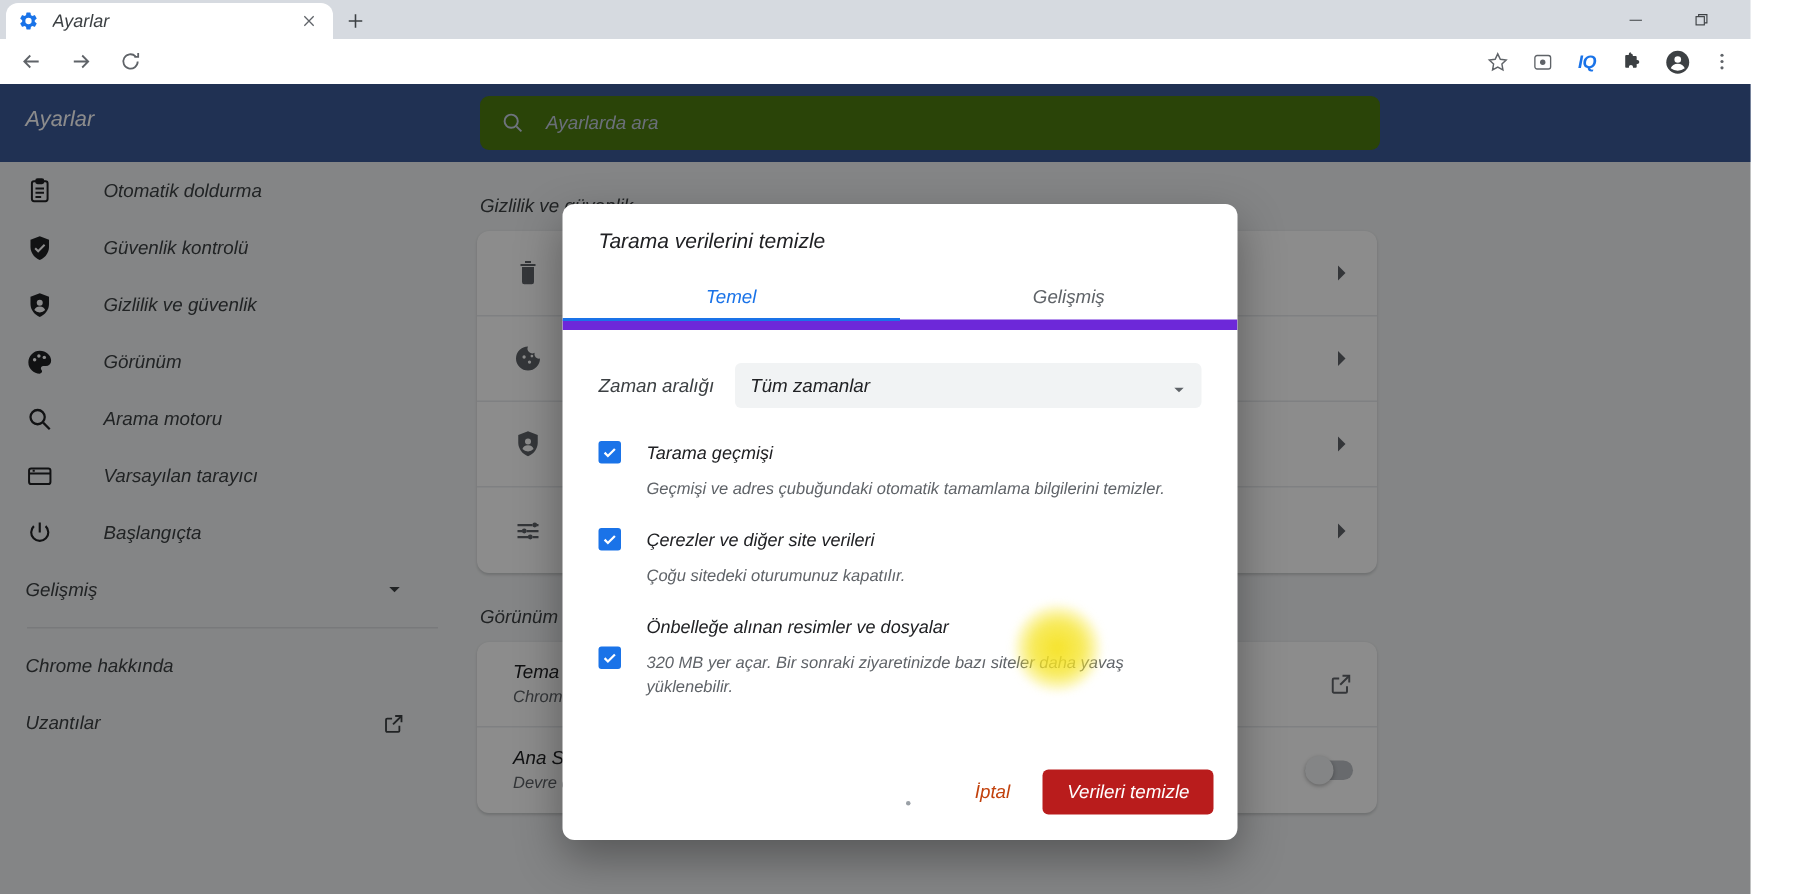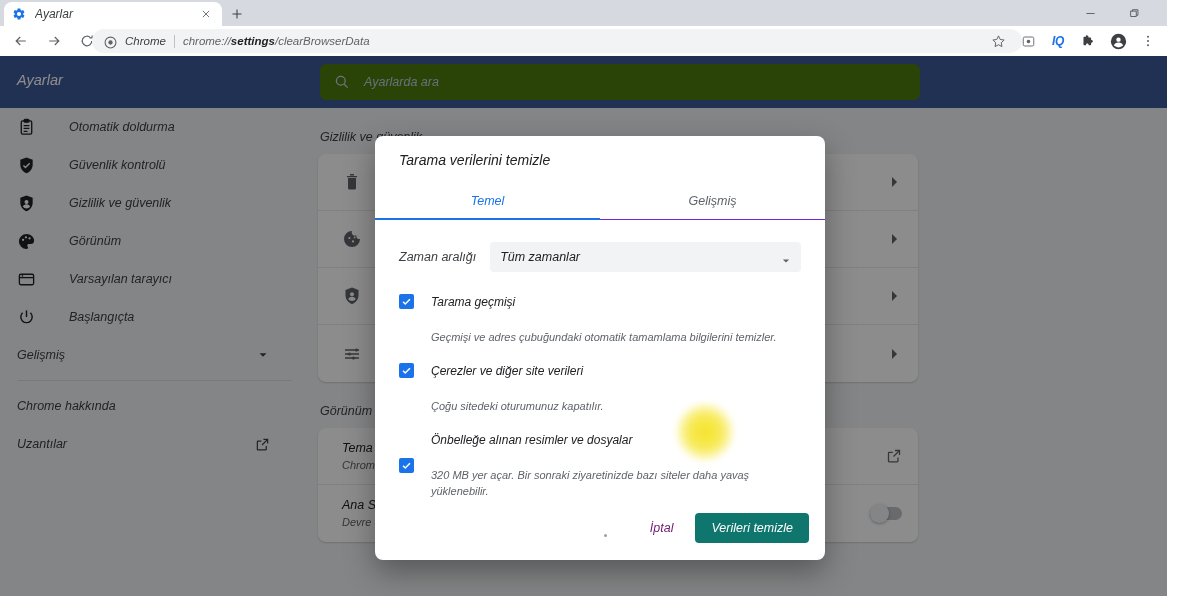"Chrome" div.omnibox { html: <div> <span> <svg> <circle></circle> <circle></circle> </svg> </span> <span>Chrome</span> <span></span> <span><span>chrome://</span><b>settings</b><span>/clearBrowserData</span></span> </div> -> none }
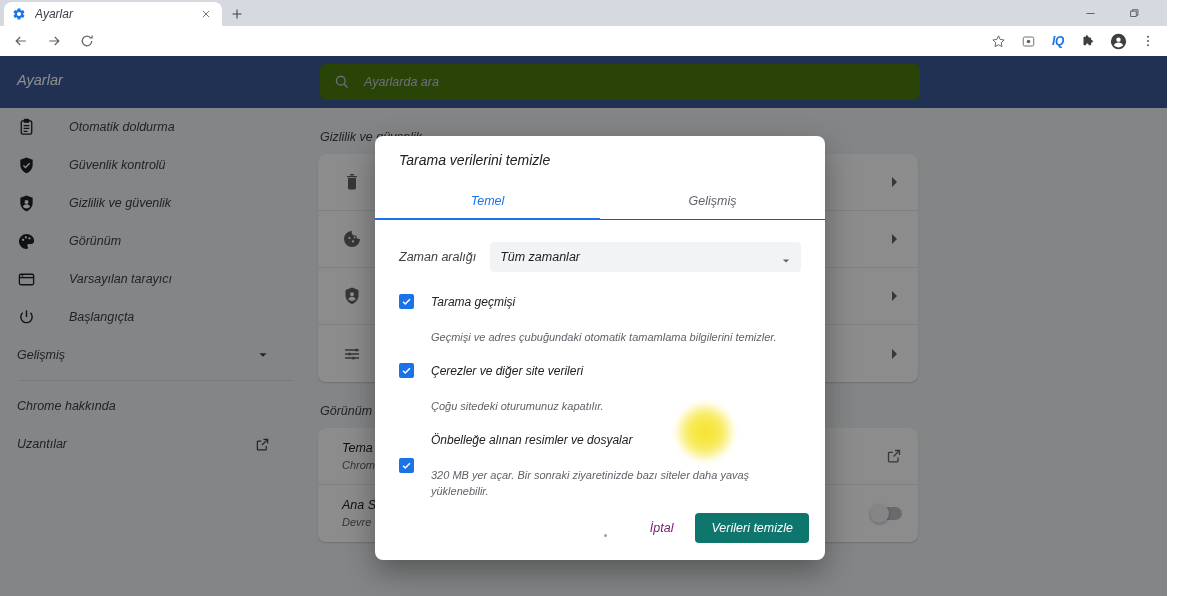"Temel" .dlg-tabs { border-bottom: 1px solid #6d28d9 -> 7px solid #6d28d9 }
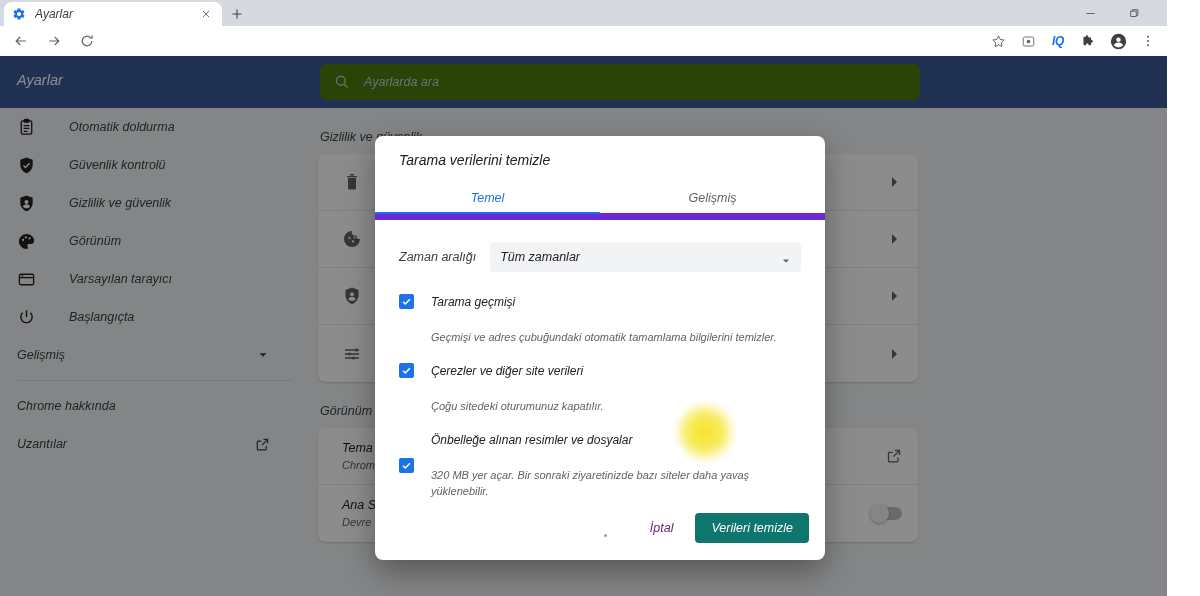"Arama motoru" div.side-item { html: none -> <div> <span> <svg> <circle></circle> <path></path> </svg> </span> <span>Arama motoru</span> </div> }
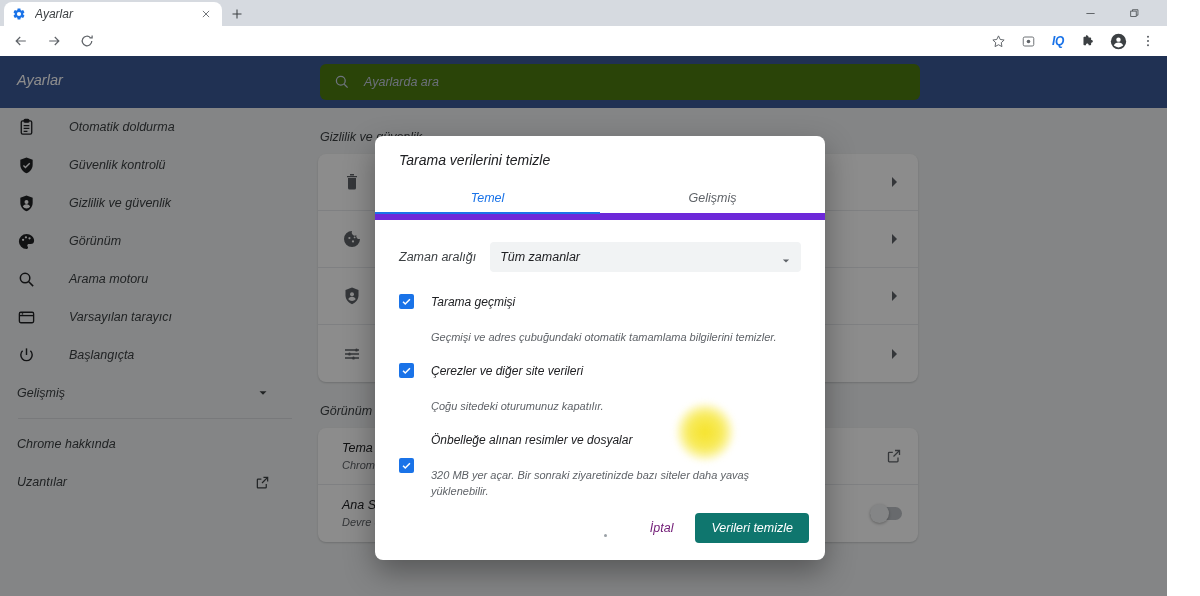"Geçmişi ve adres çubuğundaki otomatik" .chk-sub { margin-top: 19px -> 8px }
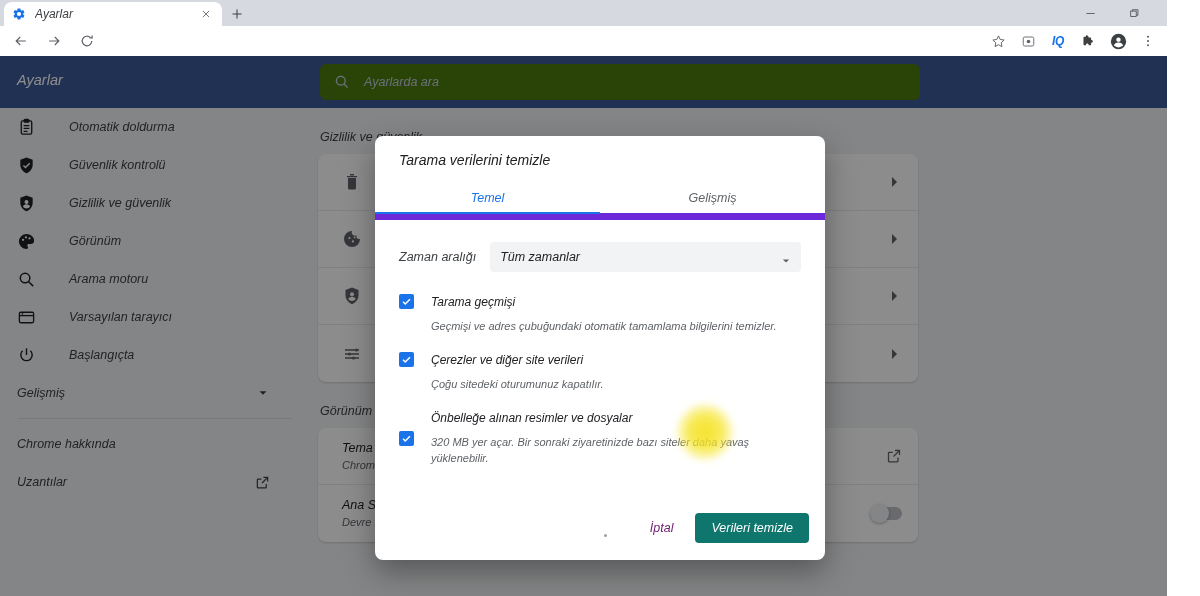"İptal" .btn-text { color: #701a75 -> #c2410c }
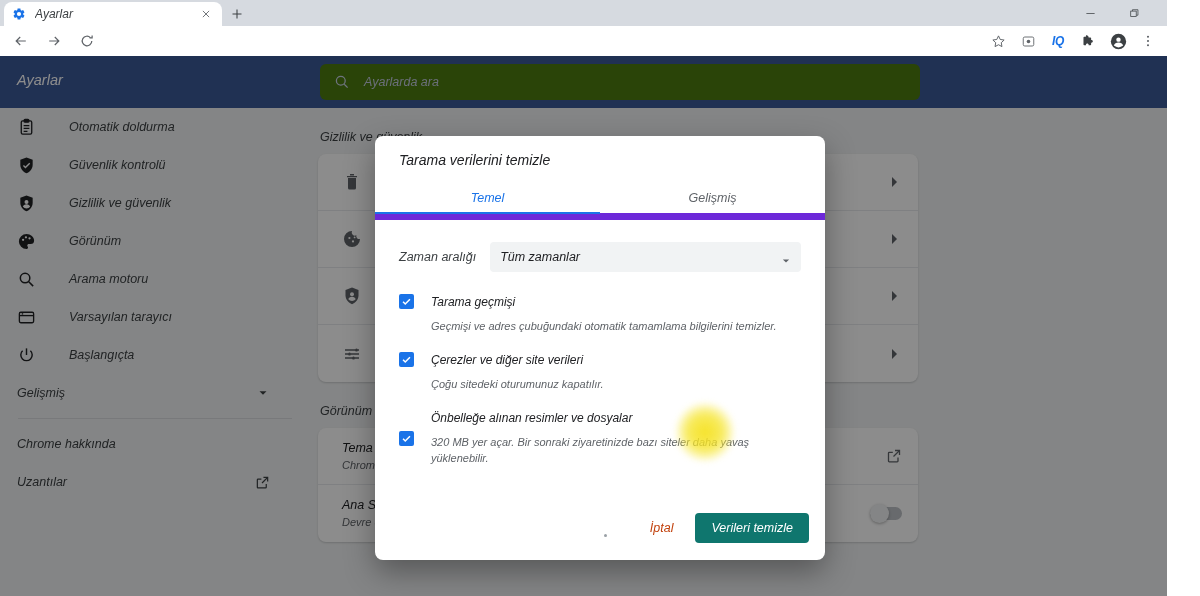"Verileri temizle" .btn-filled { background: #0f766e -> #b91c1c }
